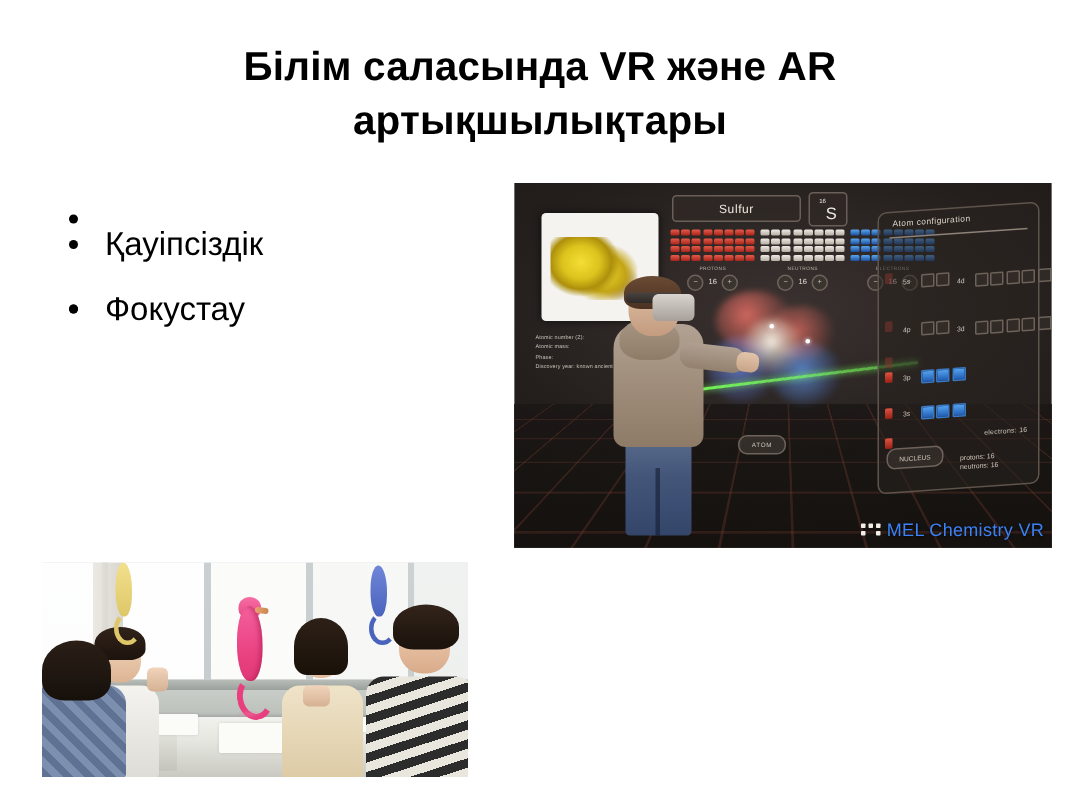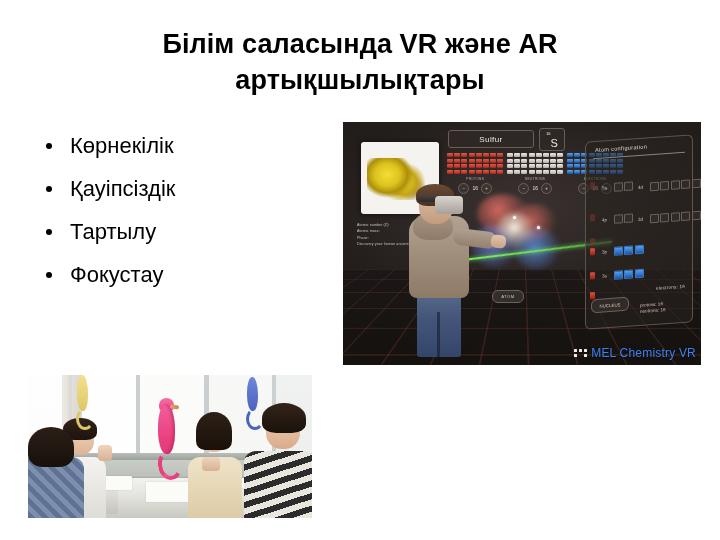"Көрнекілік" span { html: <span>Көрнекілік</span> -> none }
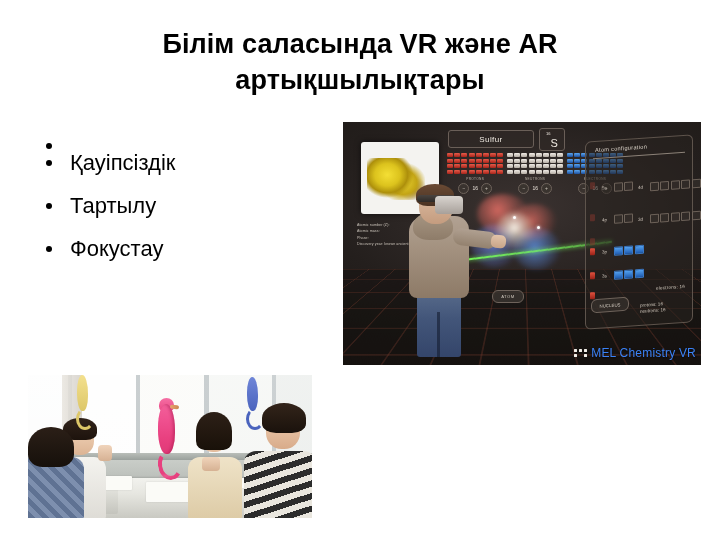"Тартылу" span { html: <span>Тартылу</span> -> none }
